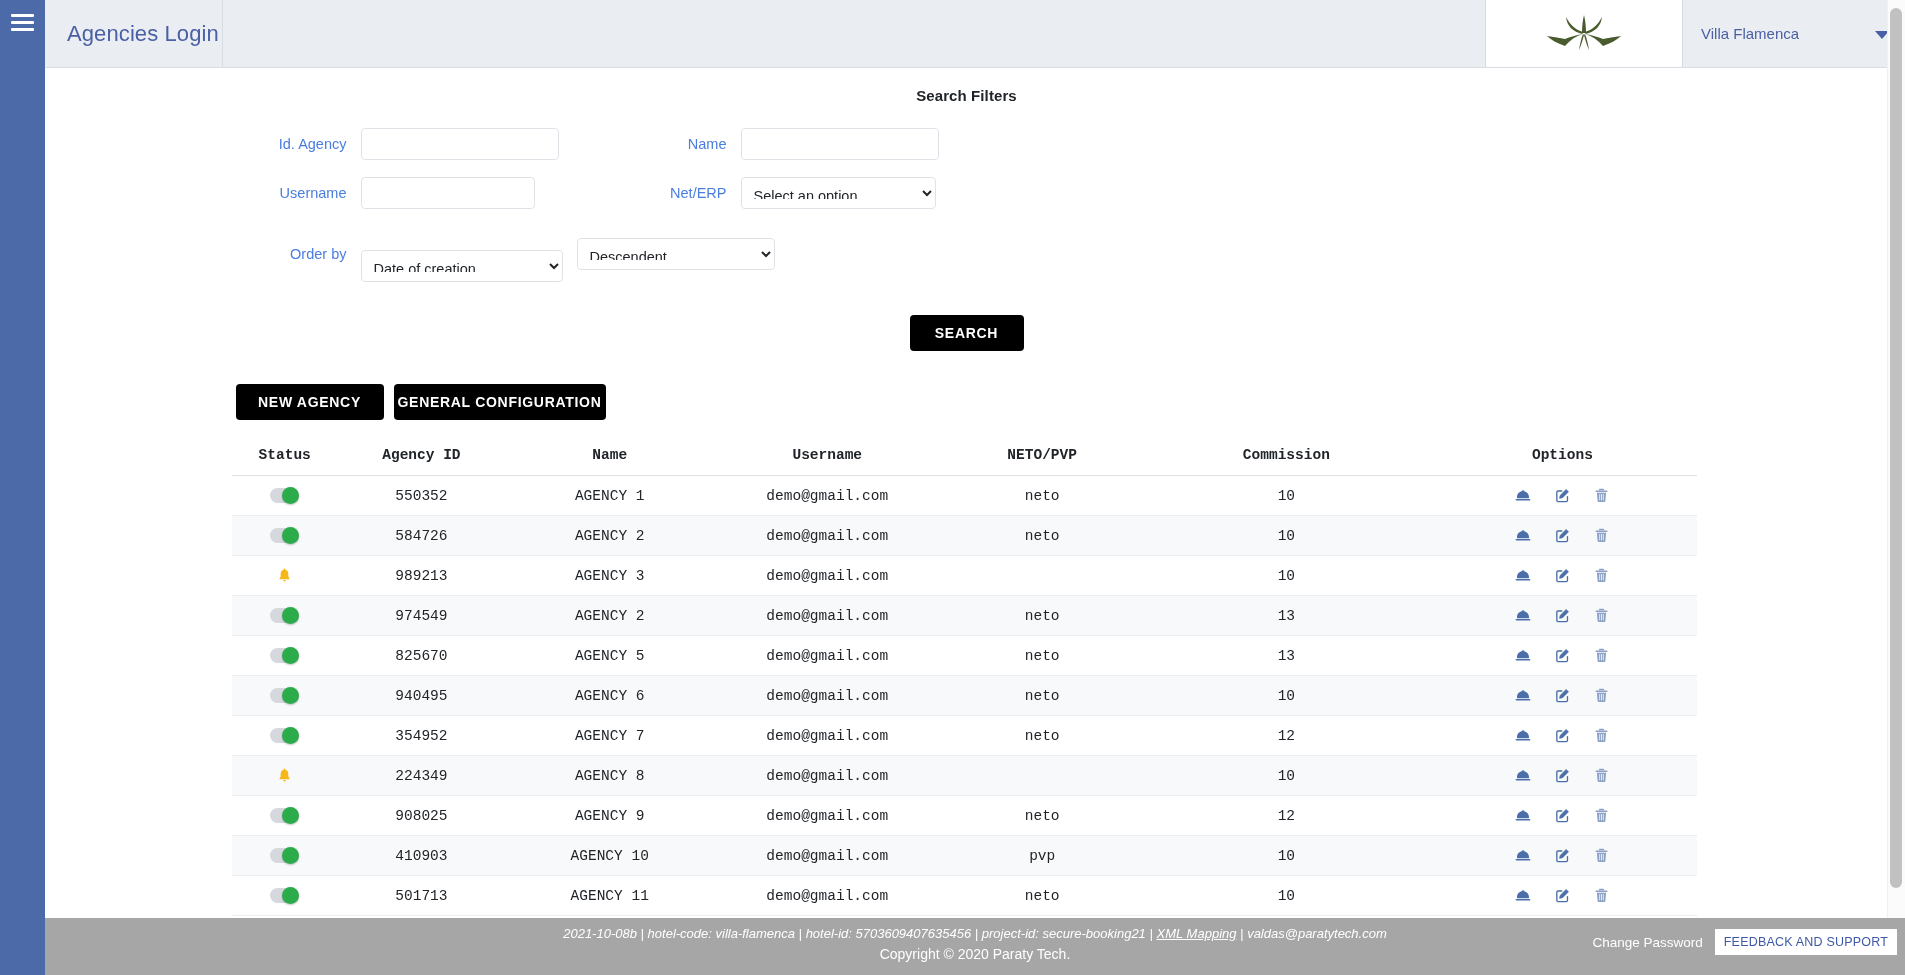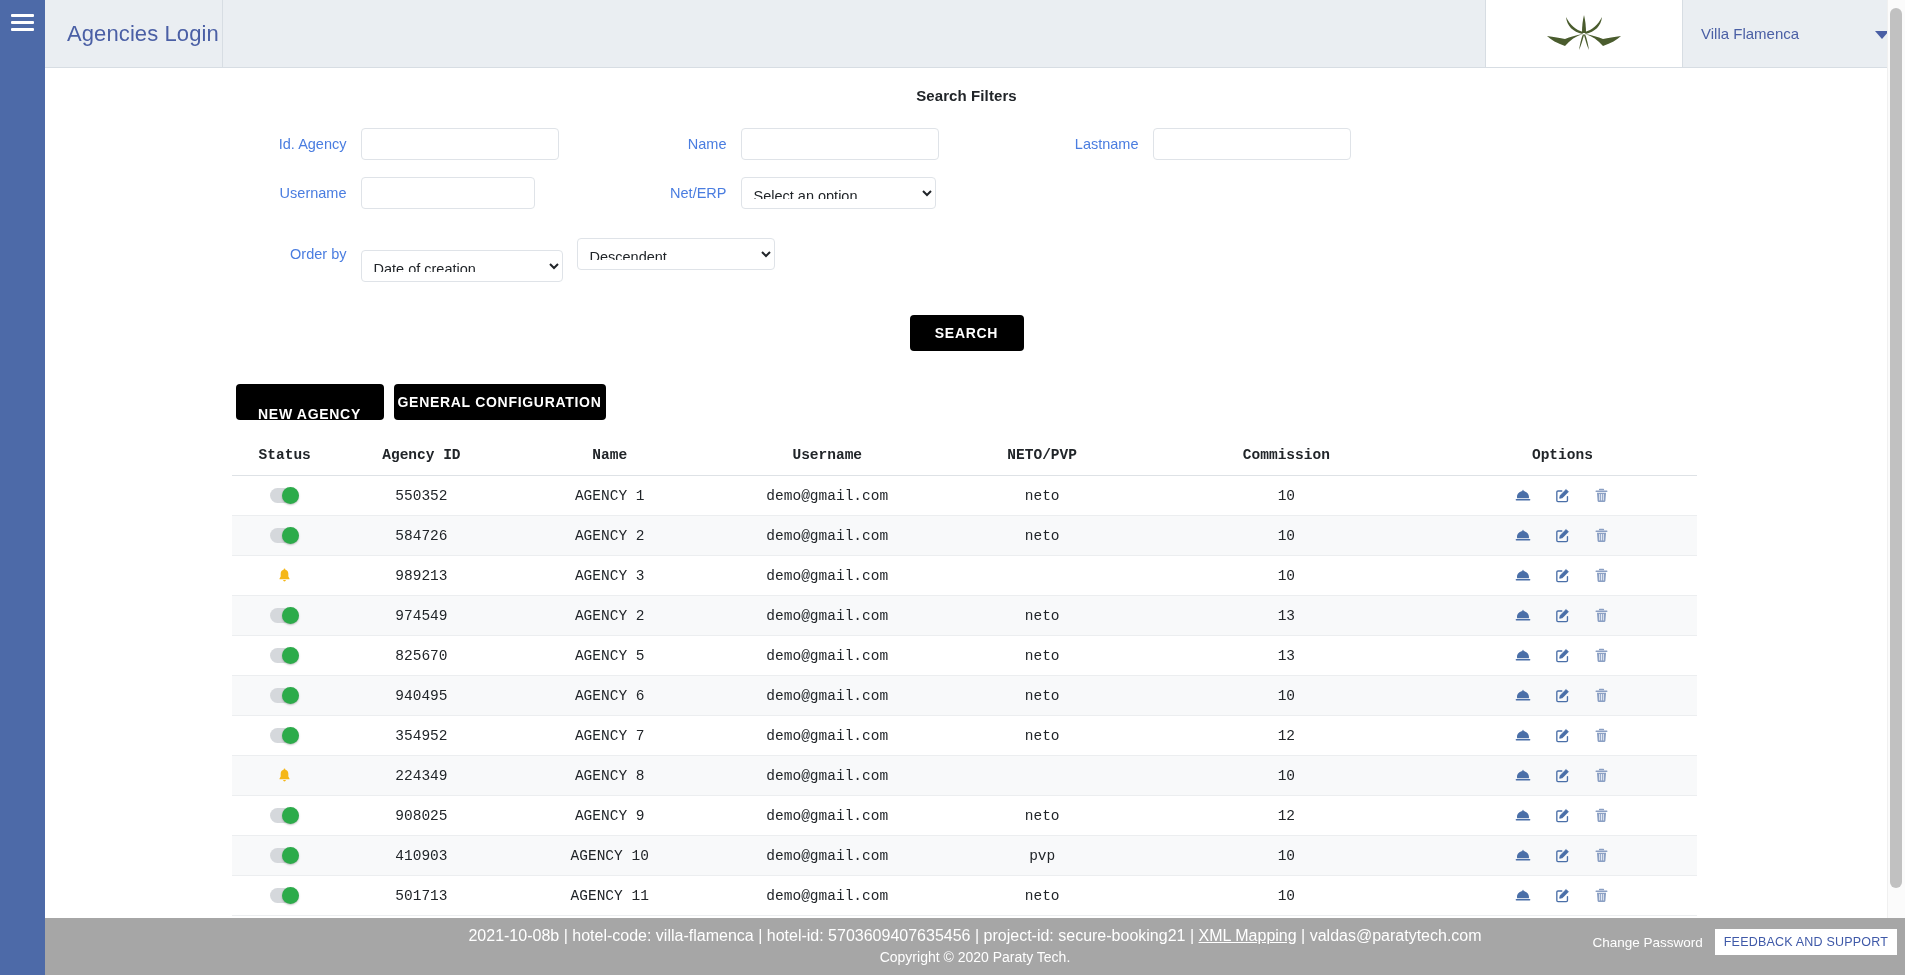"Lastname" div.fgroup { html: <div> <div>Lastname</div> <input> </div> -> none }
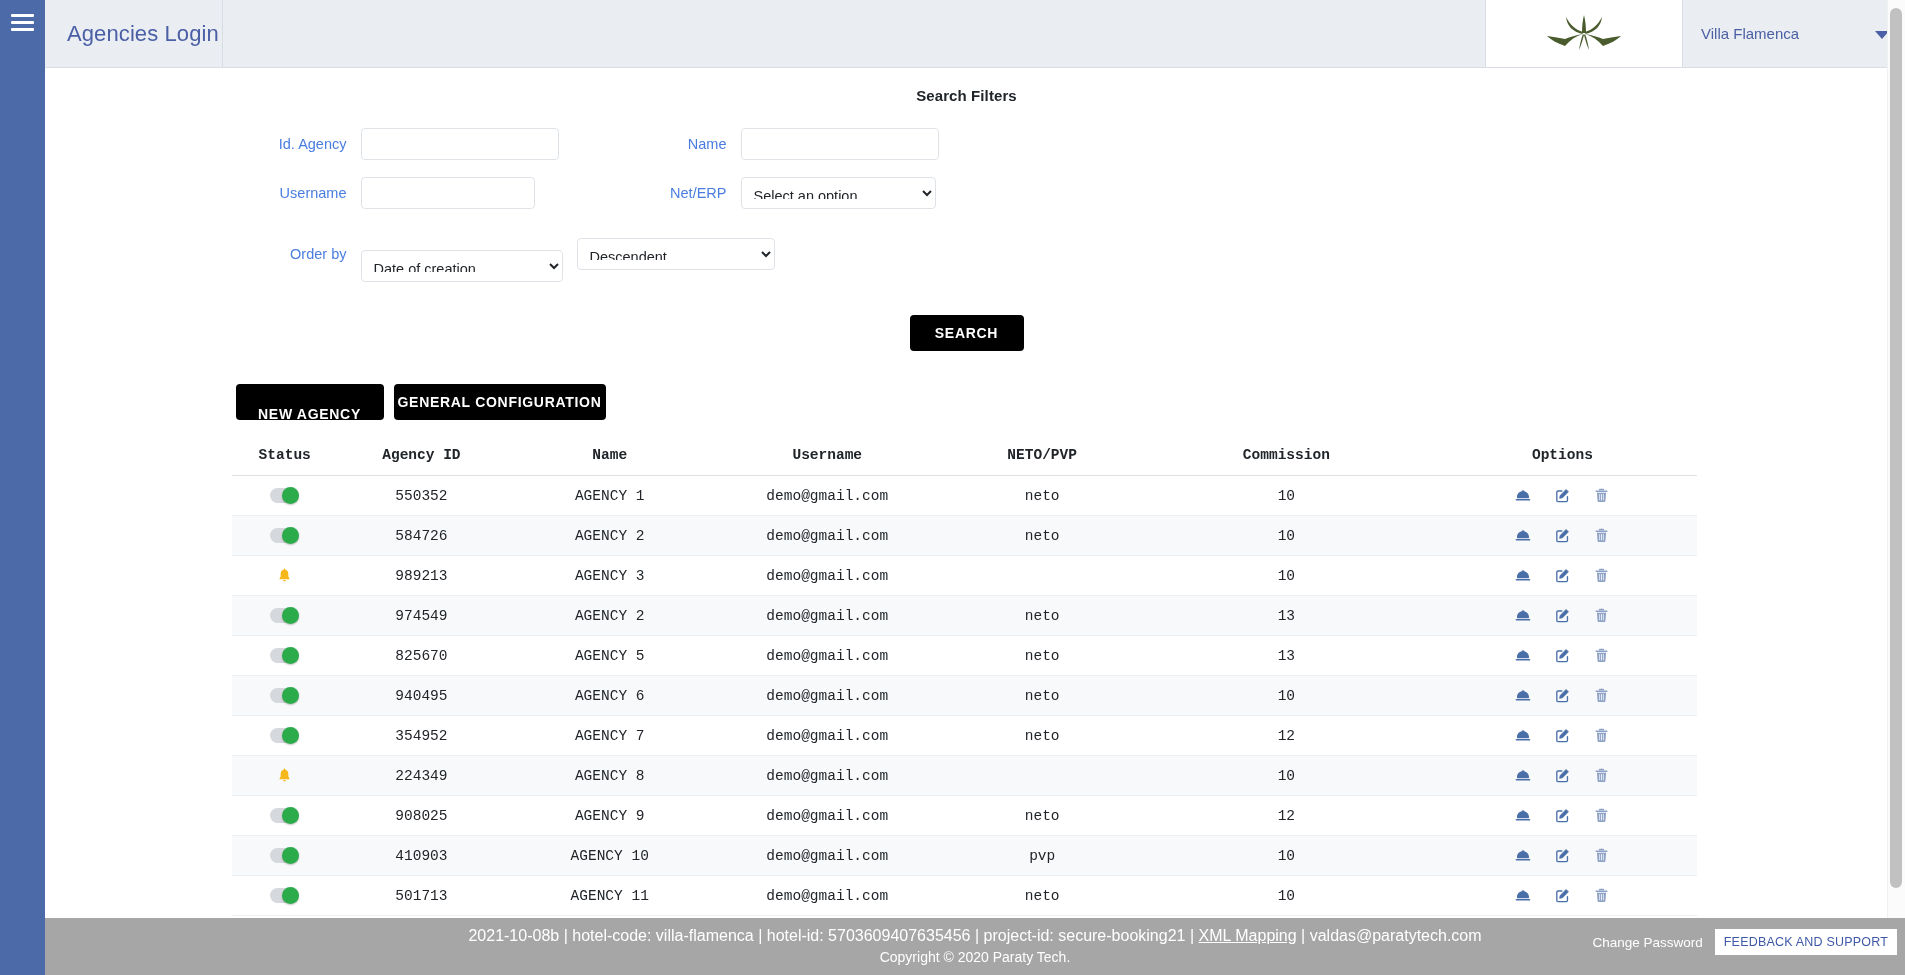"NEW AGENCY" .btn-new { padding: 12px -> 0 }
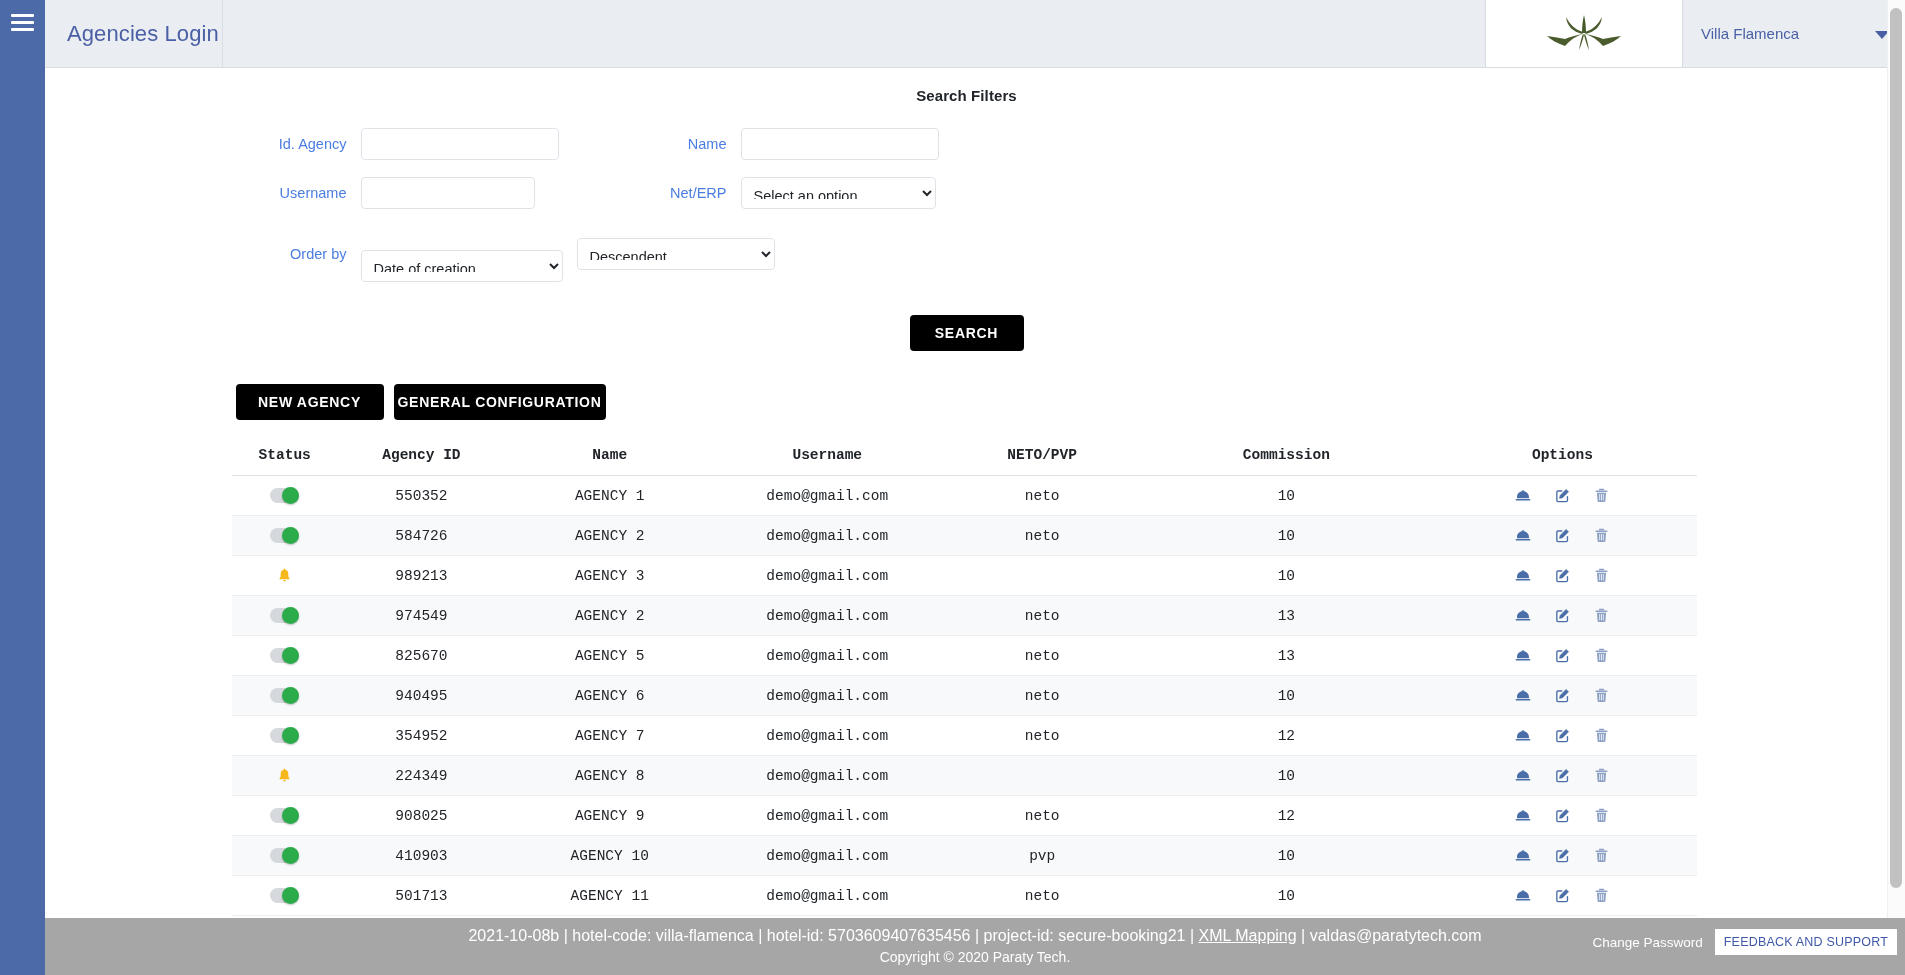"2021-10-08b | hotel-code: villa-flamenca" .footer-text { font-size: 16px -> 13px; font-style: none -> italic }
